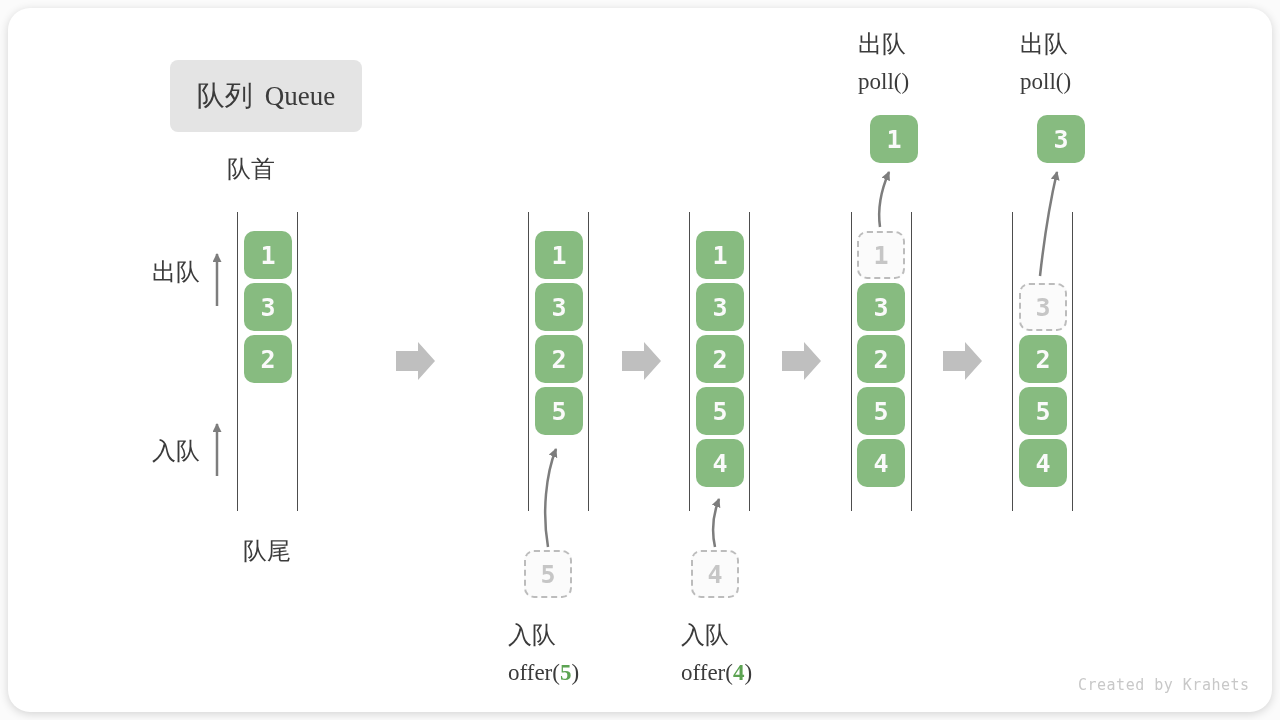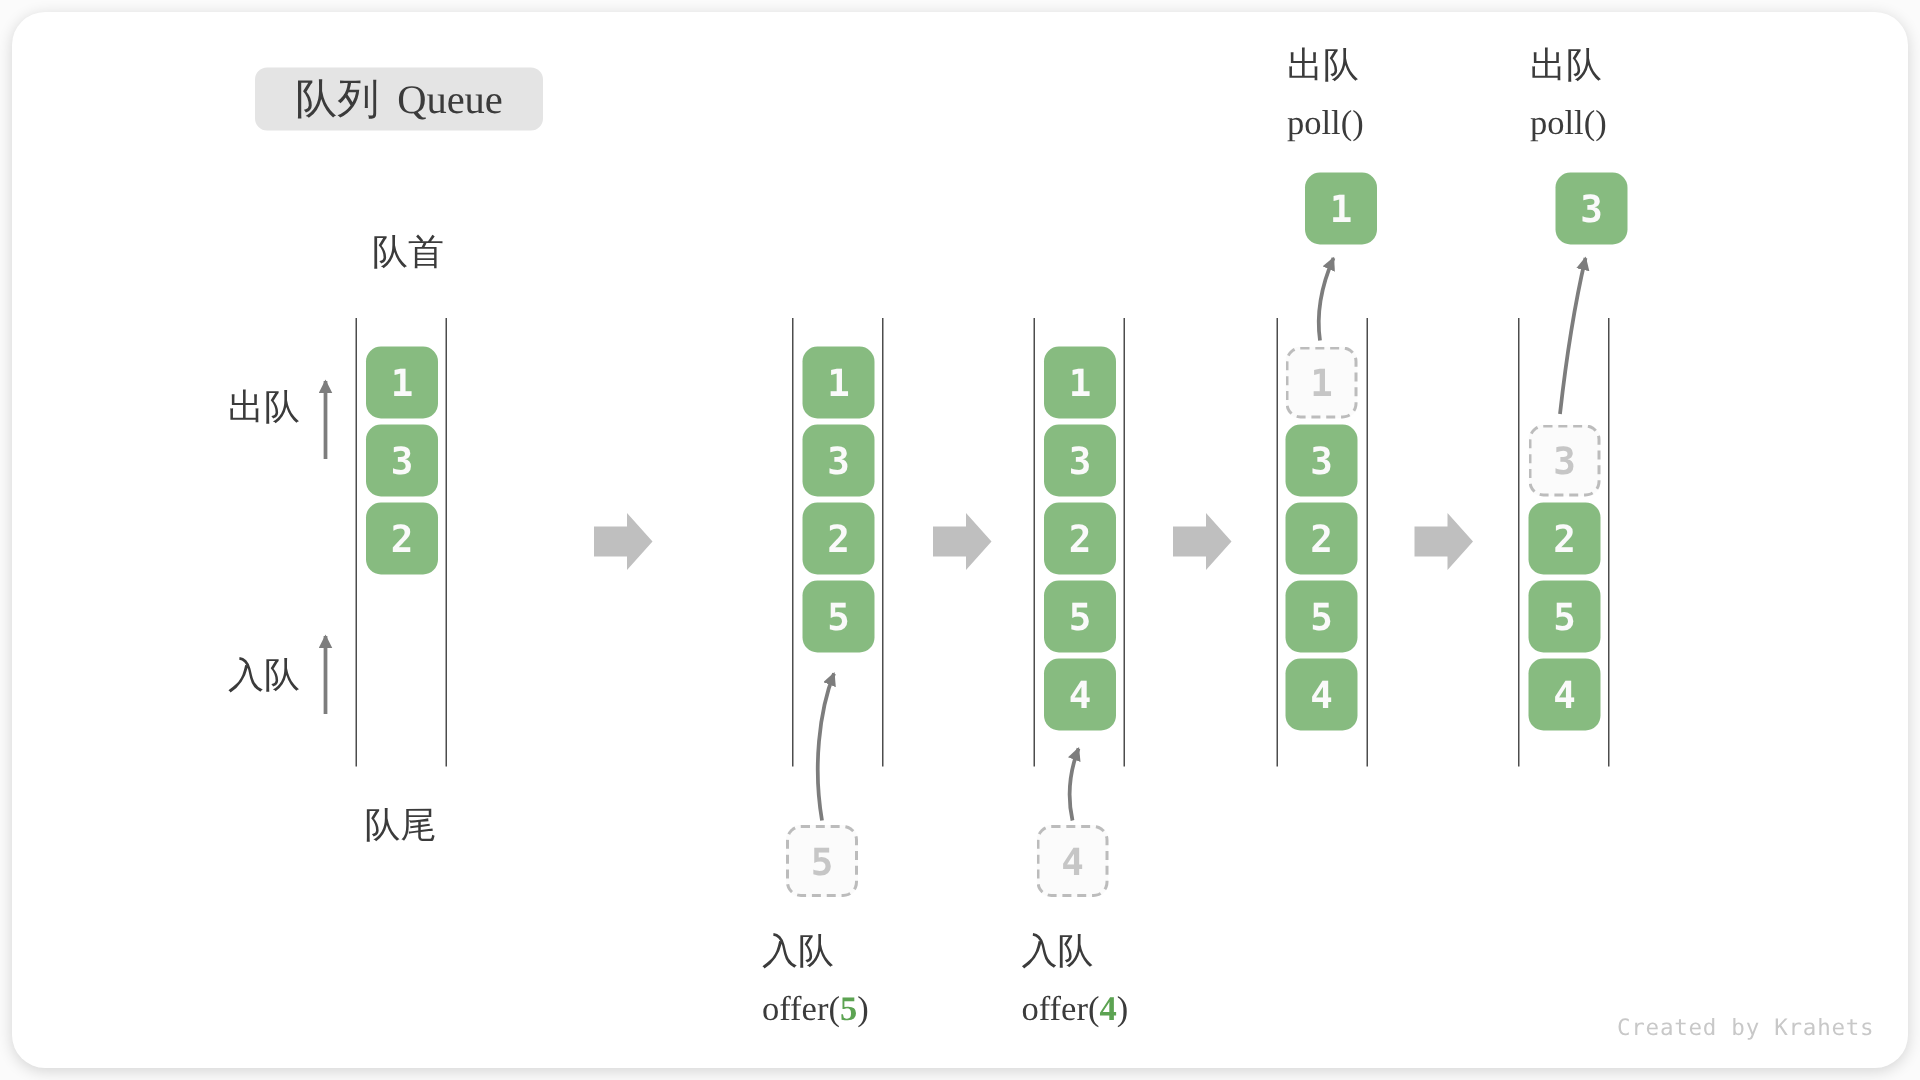"队列" .badge { height: 42px -> 72px; top: 45px -> 60px }
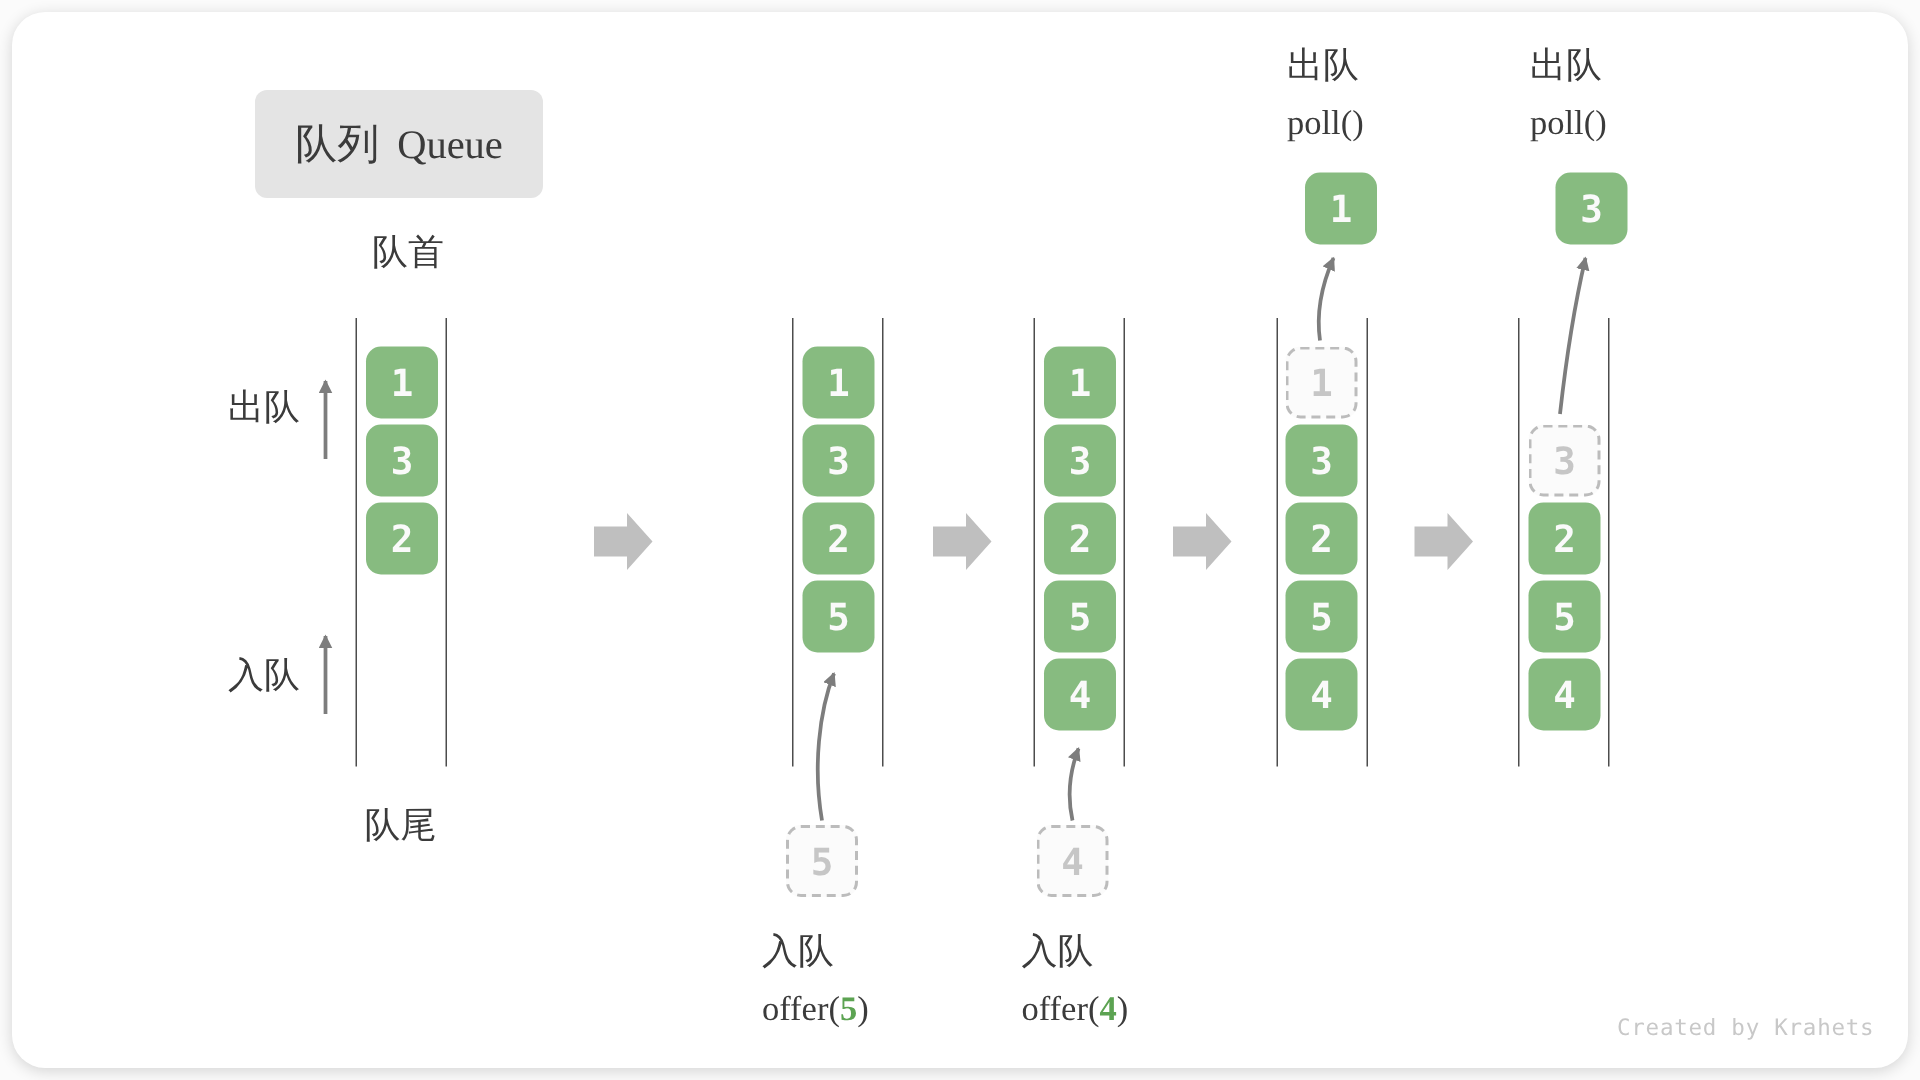"队首" div.abs { left: 248px -> 227px }
